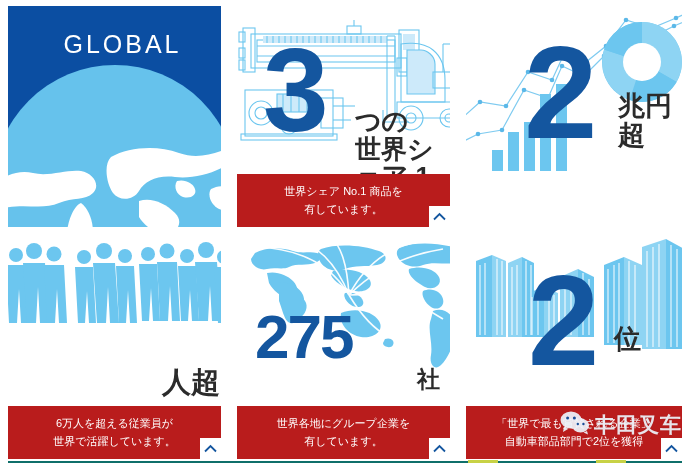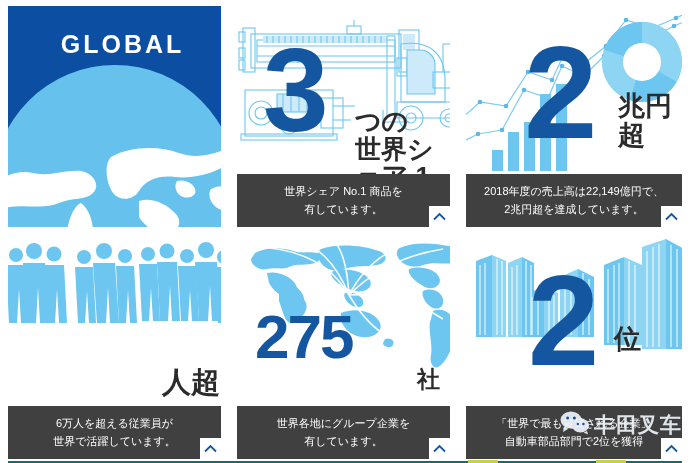"GLOBAL" .globe-title { font-weight: 700 -> 400 }
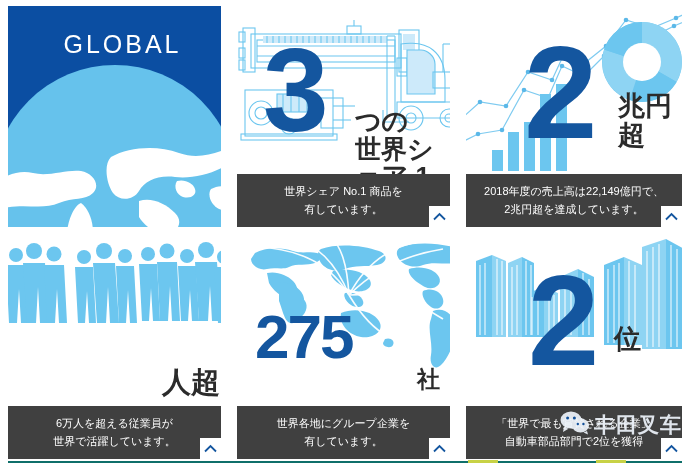"世界シェア No.1 商品を" .caption { background: #404040 -> #b91c1c }
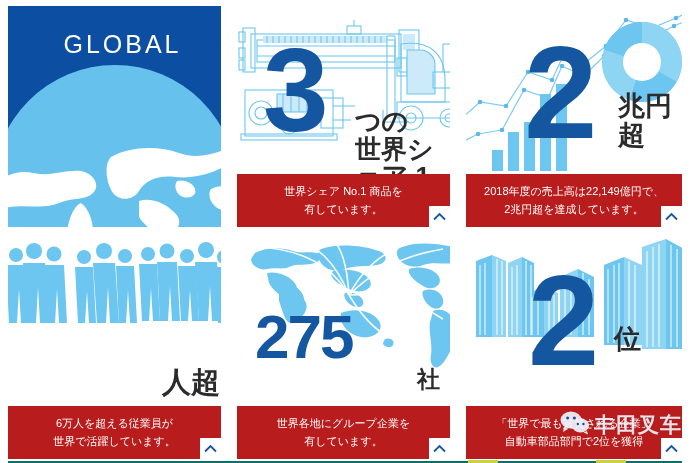"2018年度の売上高は22,149億円で、" div.caption { html: <div> <span>2018年度の売上高は22,149億円で、</span> <span>2兆円超を達成しています。</span> <div> <svg> <path></path> </svg> </div> </div> -> none }
